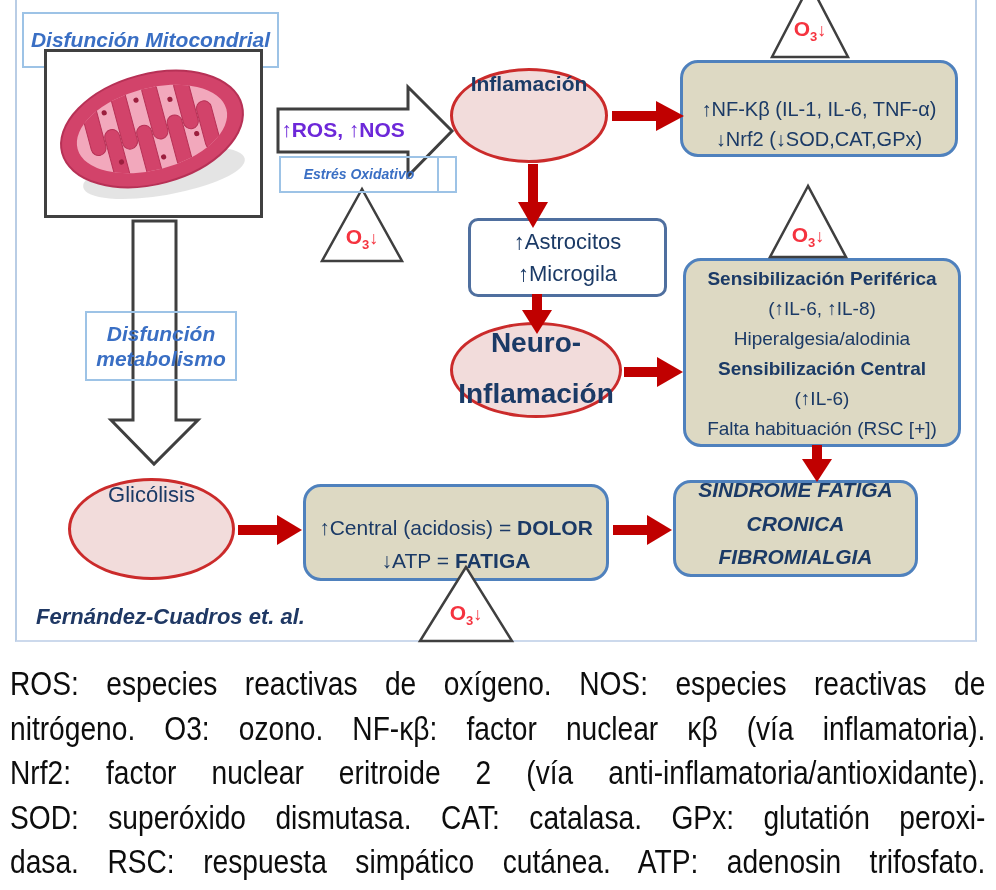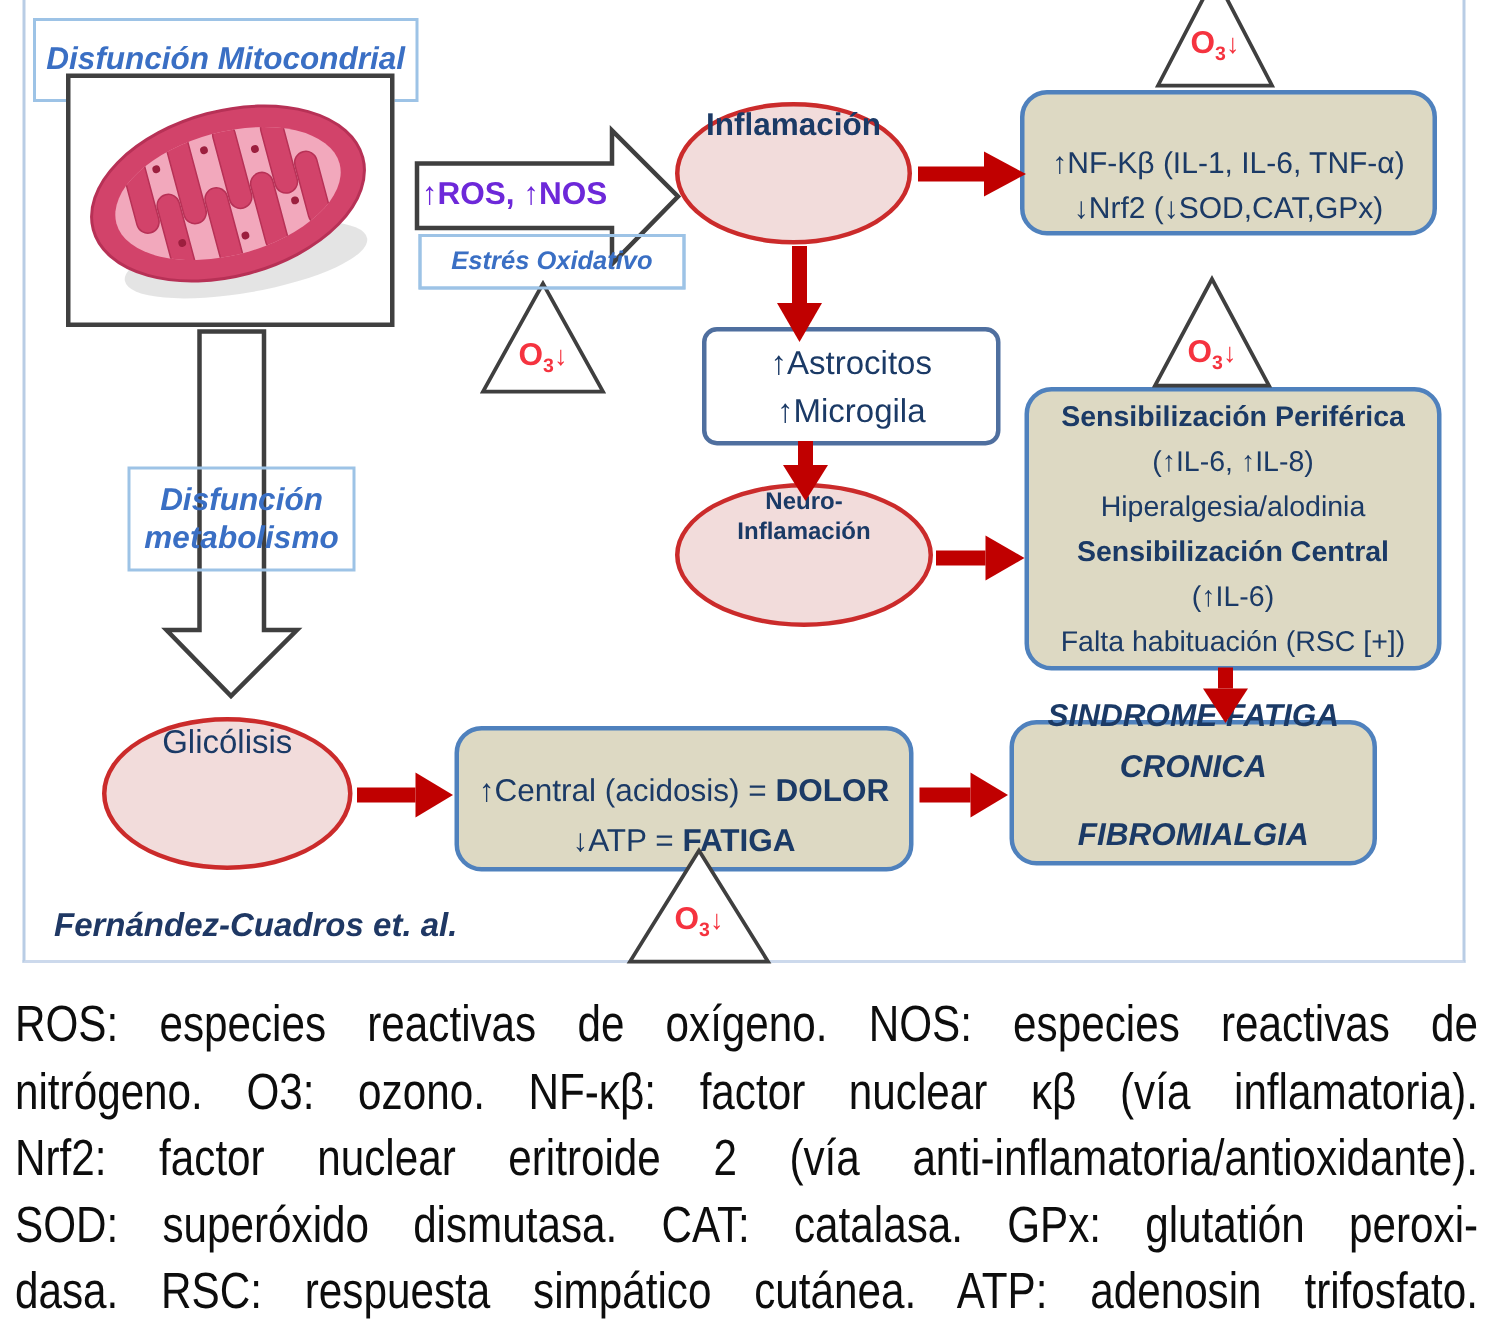"Estrés Oxidativo" .estres-label { font-size: 17px -> 14px; width: 178px -> 160px }
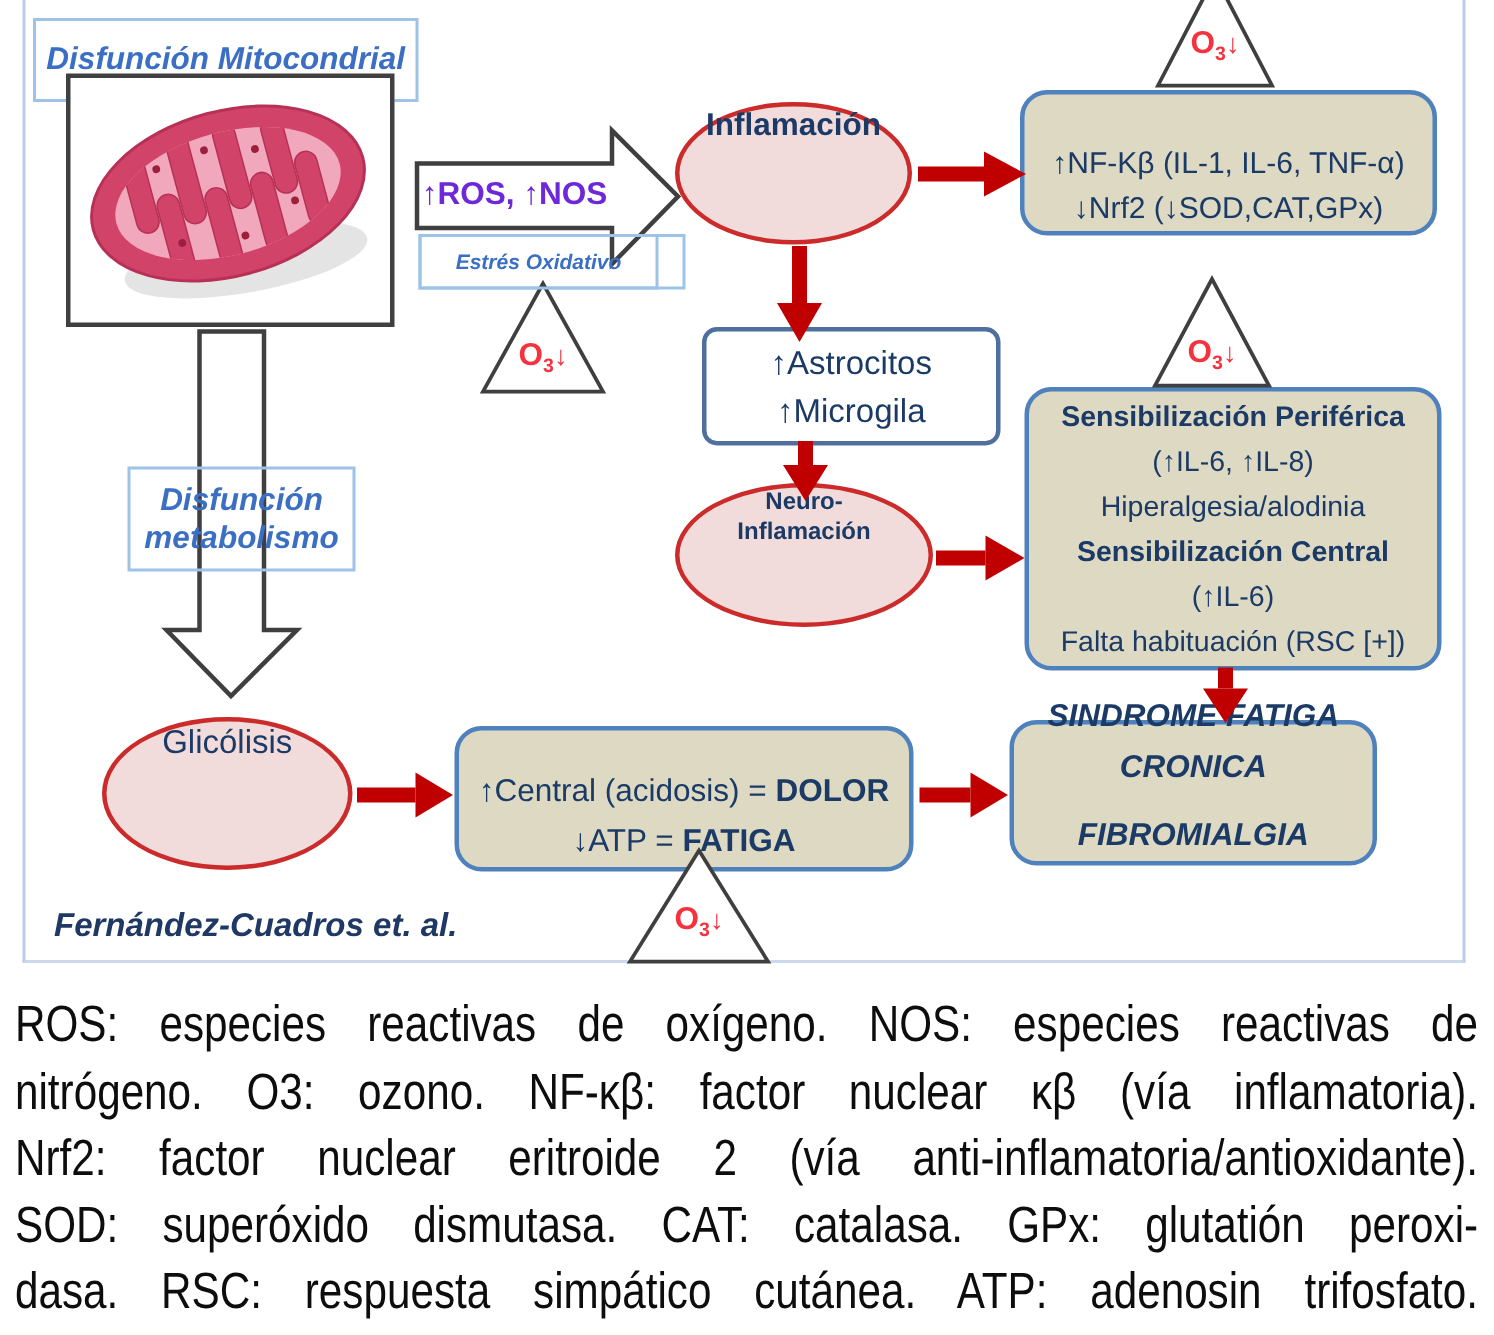"Neuro-" .neuro { font-size: 16px -> 28px; gap: none -> 16px }
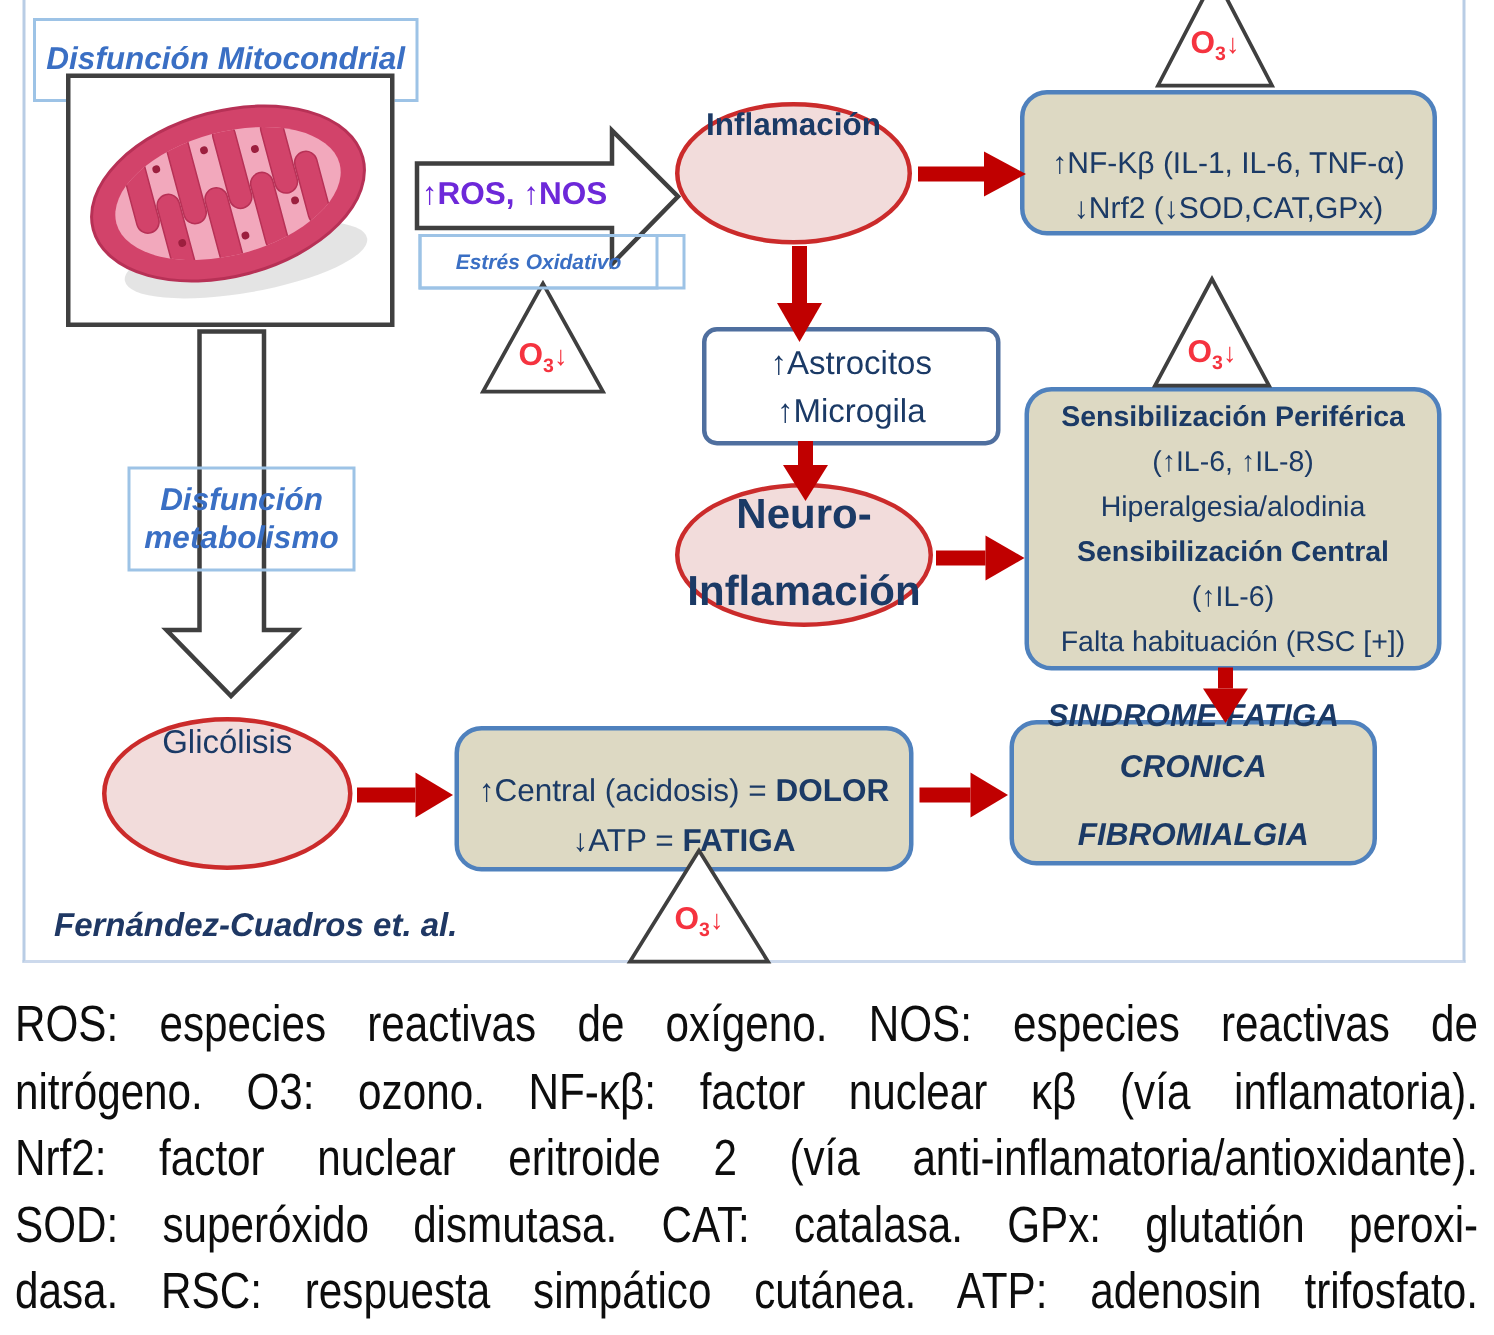"SINDROME FATIGA CRONICA" .sindrome-box { gap: 12px -> none }
